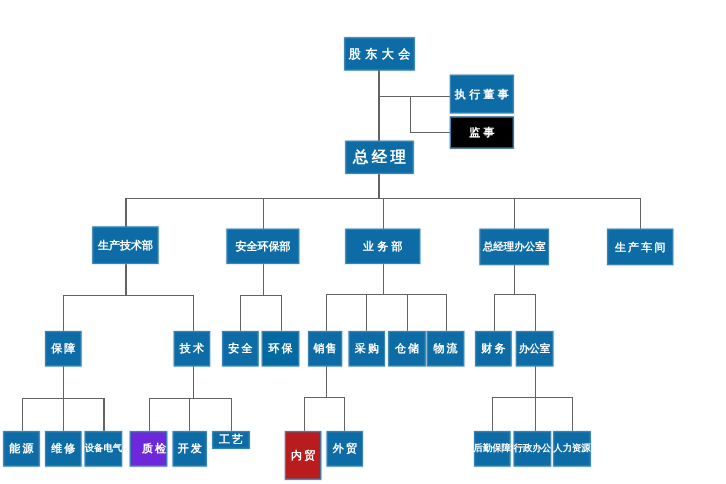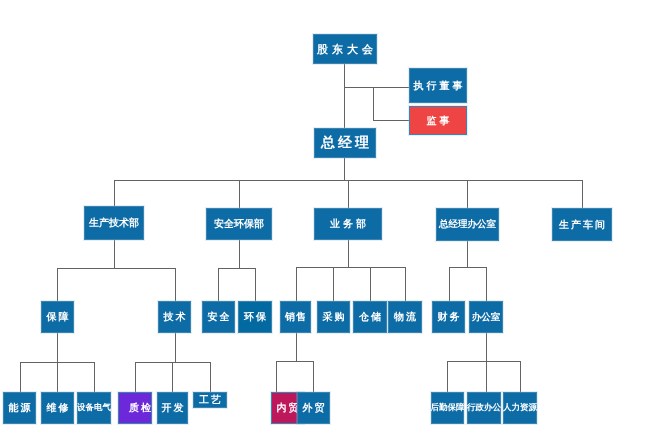"监事" div.node { background: #ef4444 -> #000000 }
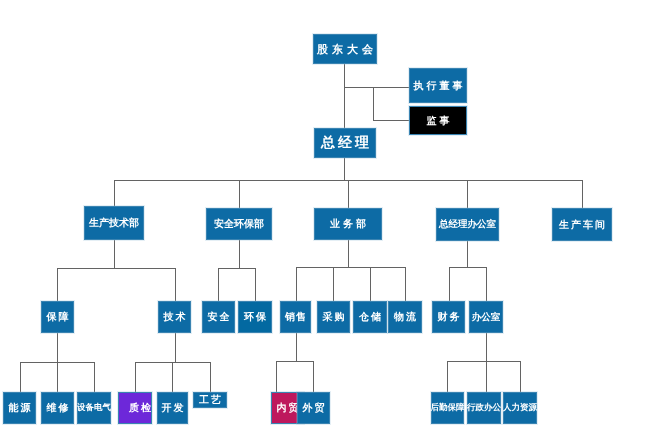"内贸" div.node { background: #be185d -> #b91c1c; height: 32px -> 44px; margin-left: 12px -> none }
